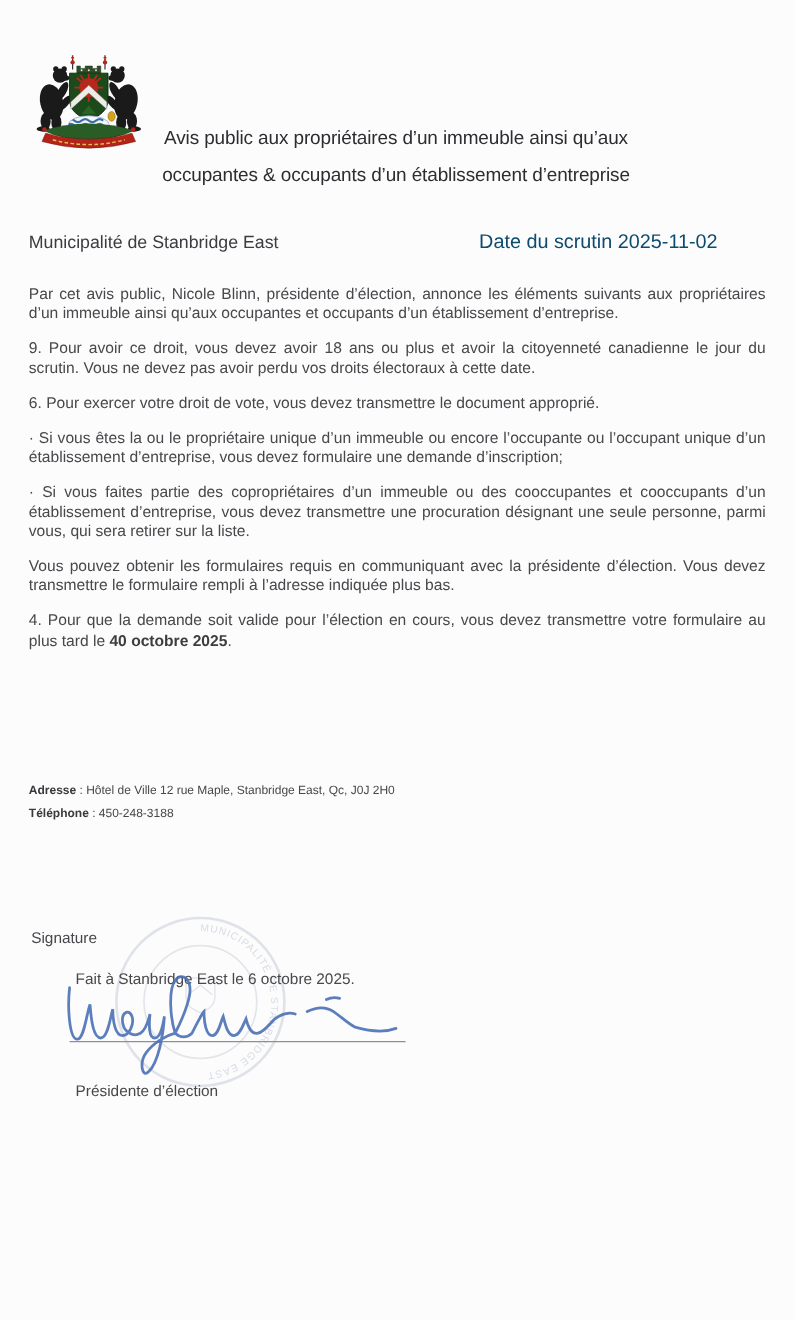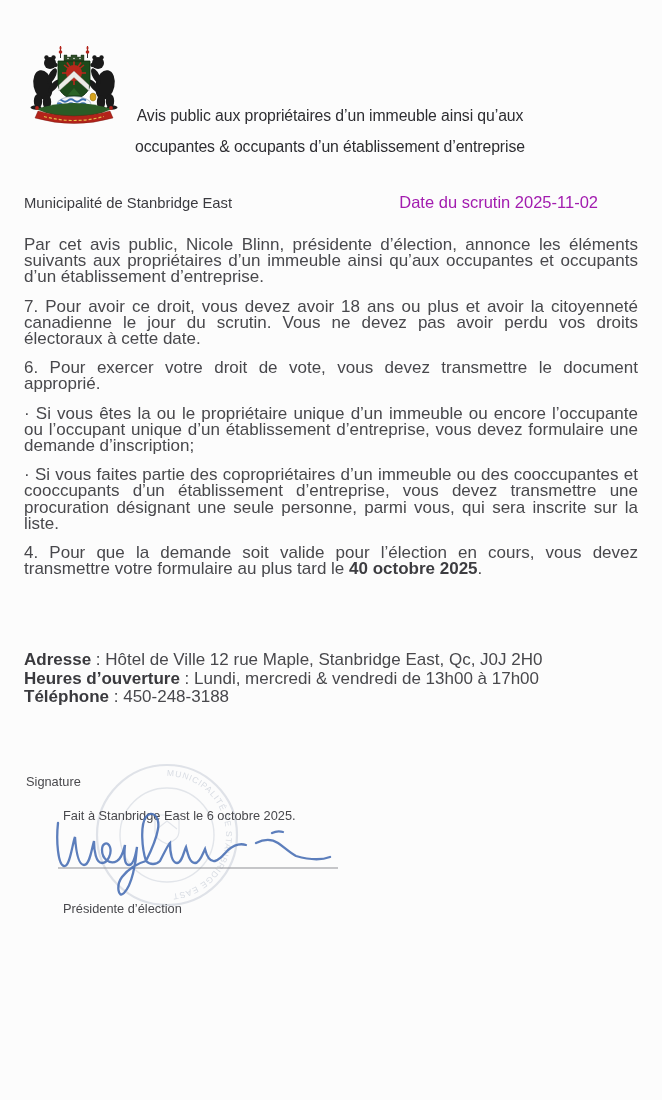"Date du scrutin 2025-11-02" .scrutin-date { color: #a21caf -> #0c4a6e }
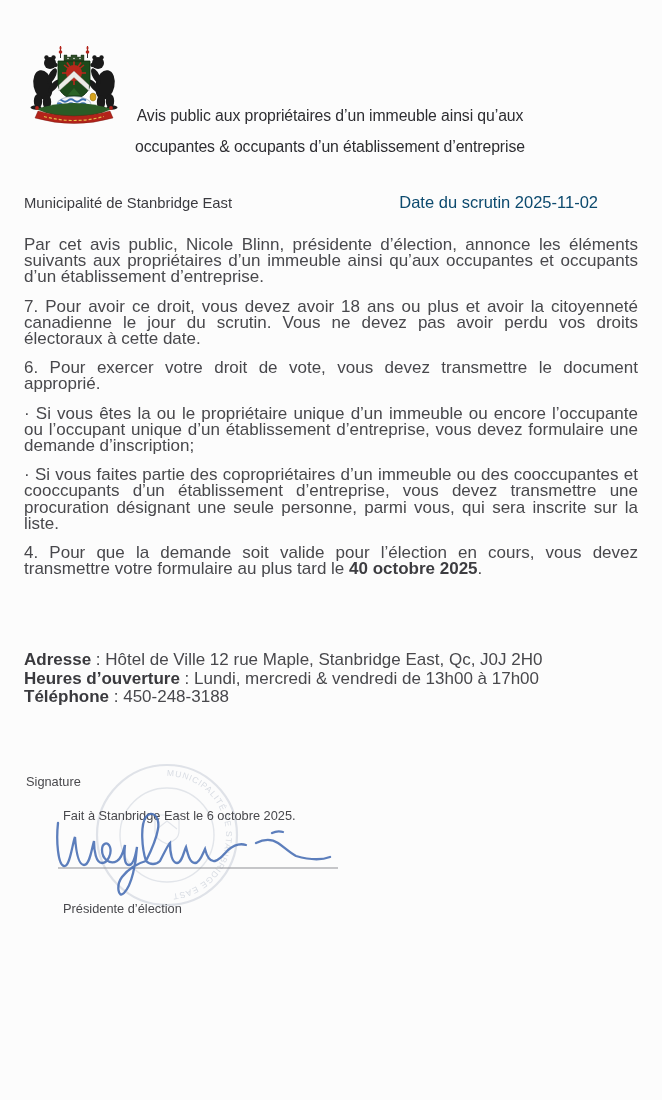"Par cet avis public, Nicole" .body-text { font-size: 17px -> 13px }
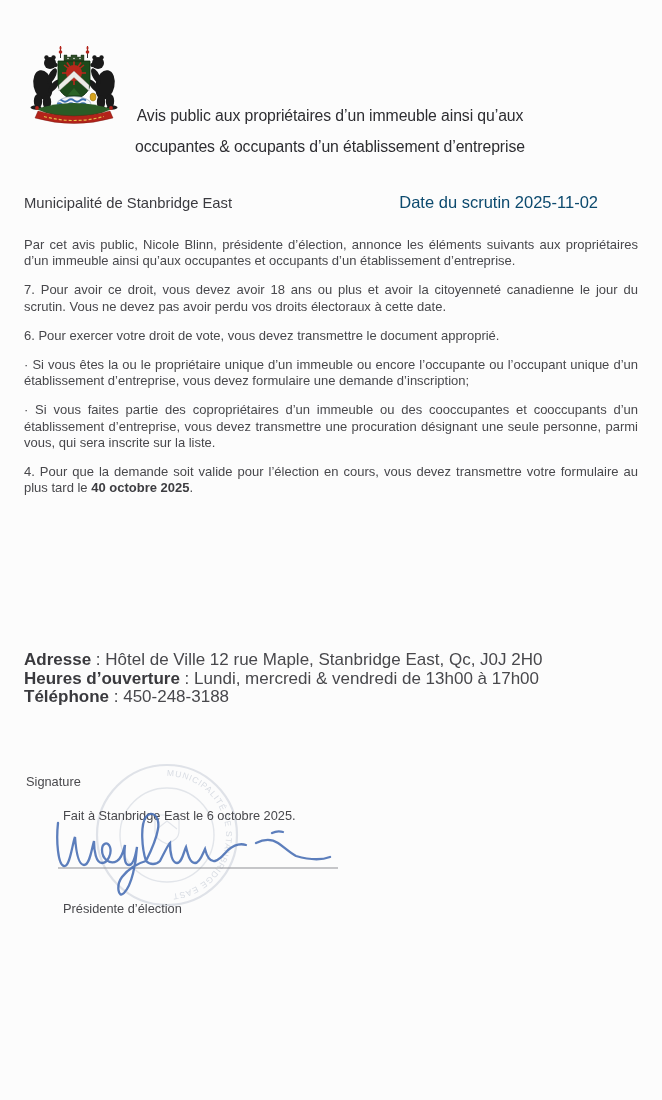"7. Pour avoir ce droit," p { text: 7 -> 9 }
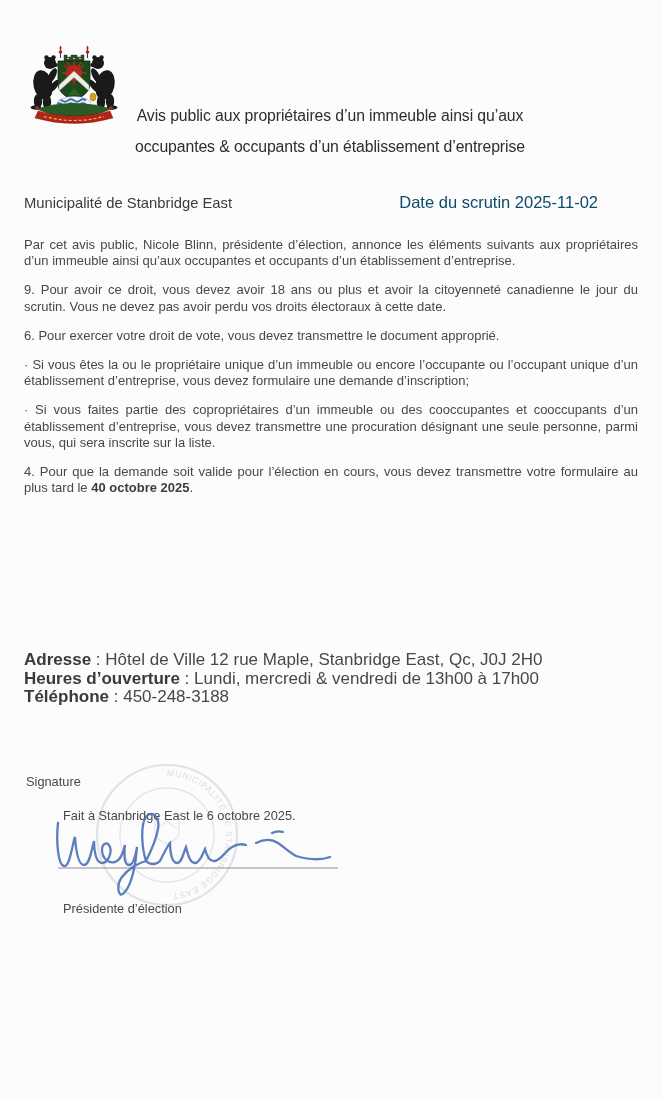"· Si vous faites partie" p { text: inscrite -> retirer }
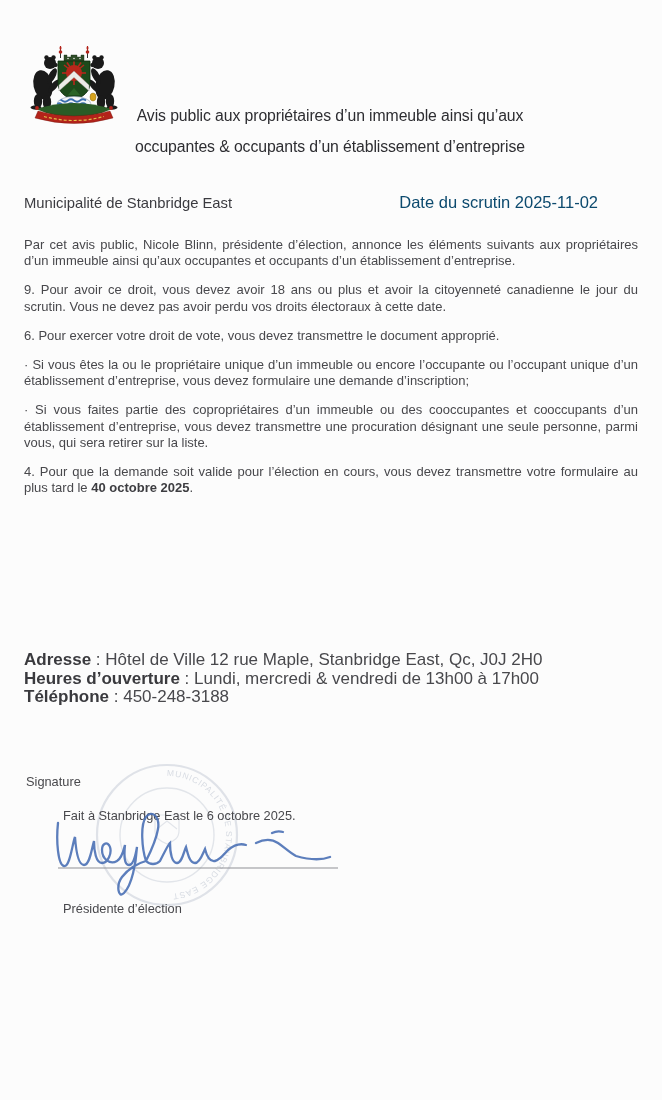"Vous pouvez obtenir les formulaires" p { html: none -> <p>Vous pouvez obtenir les formulaires requis en communiquant avec la présidente d’élection. Vous devez transmettre le formulaire rempli à l’adresse indiquée plus bas.</p> }
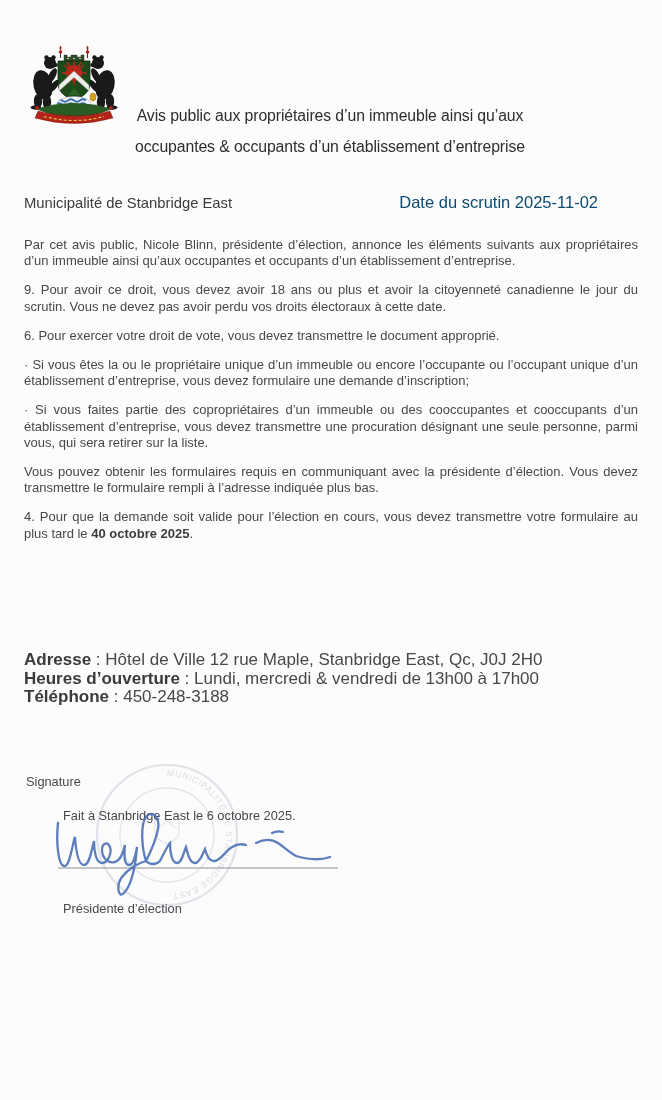"Adresse : Hôtel de Ville" .contact-block { font-size: 17px -> 10px }
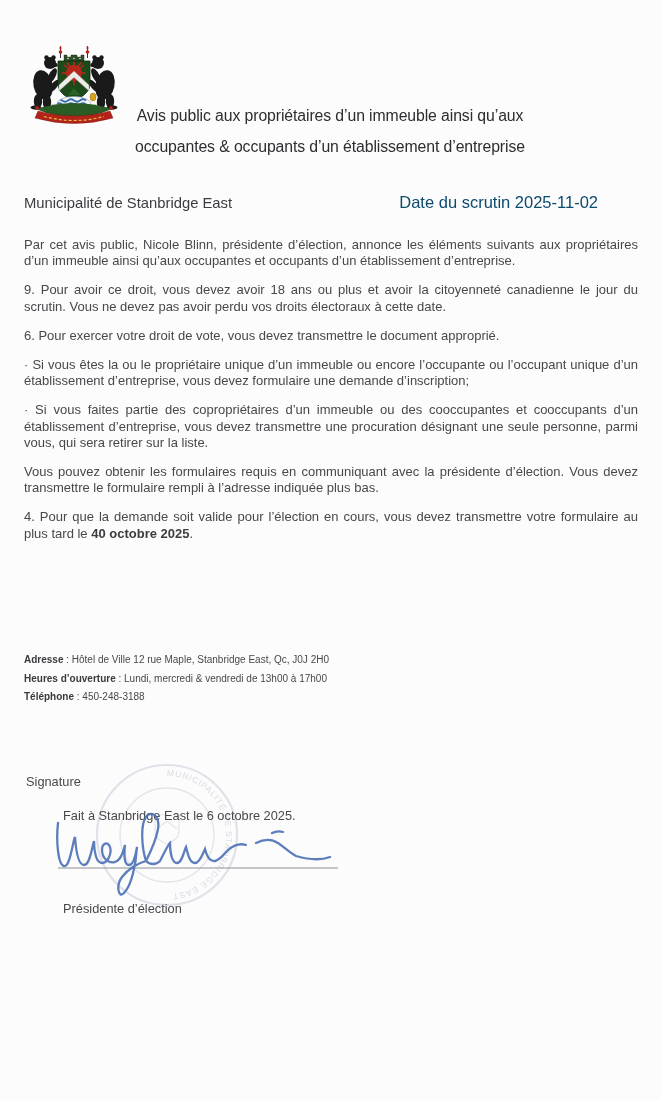"Heures d’ouverture : Lundi, mercredi" div.contact-line { html: <div><strong>Heures d’ouverture</strong><span> : Lundi, mercredi &amp; vendredi de 13h00 à 17h00</span></div> -> none }
